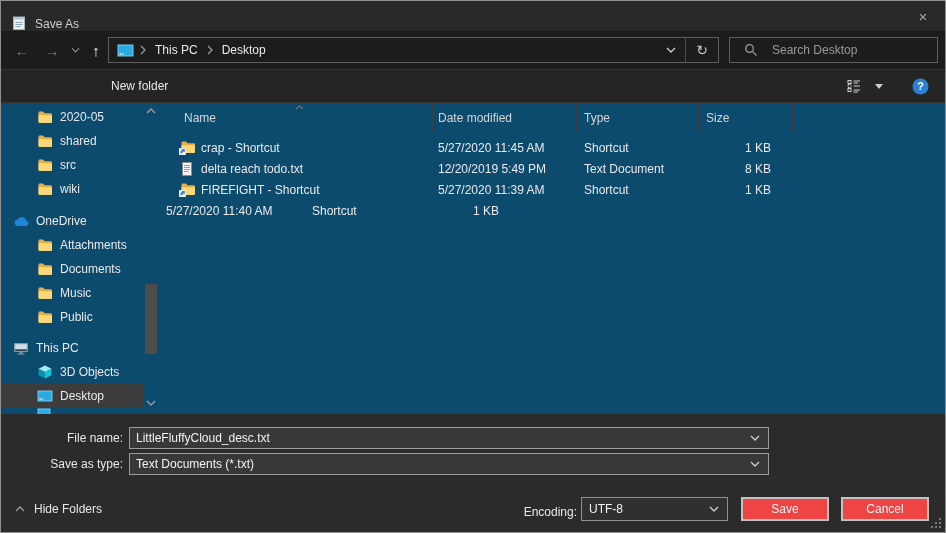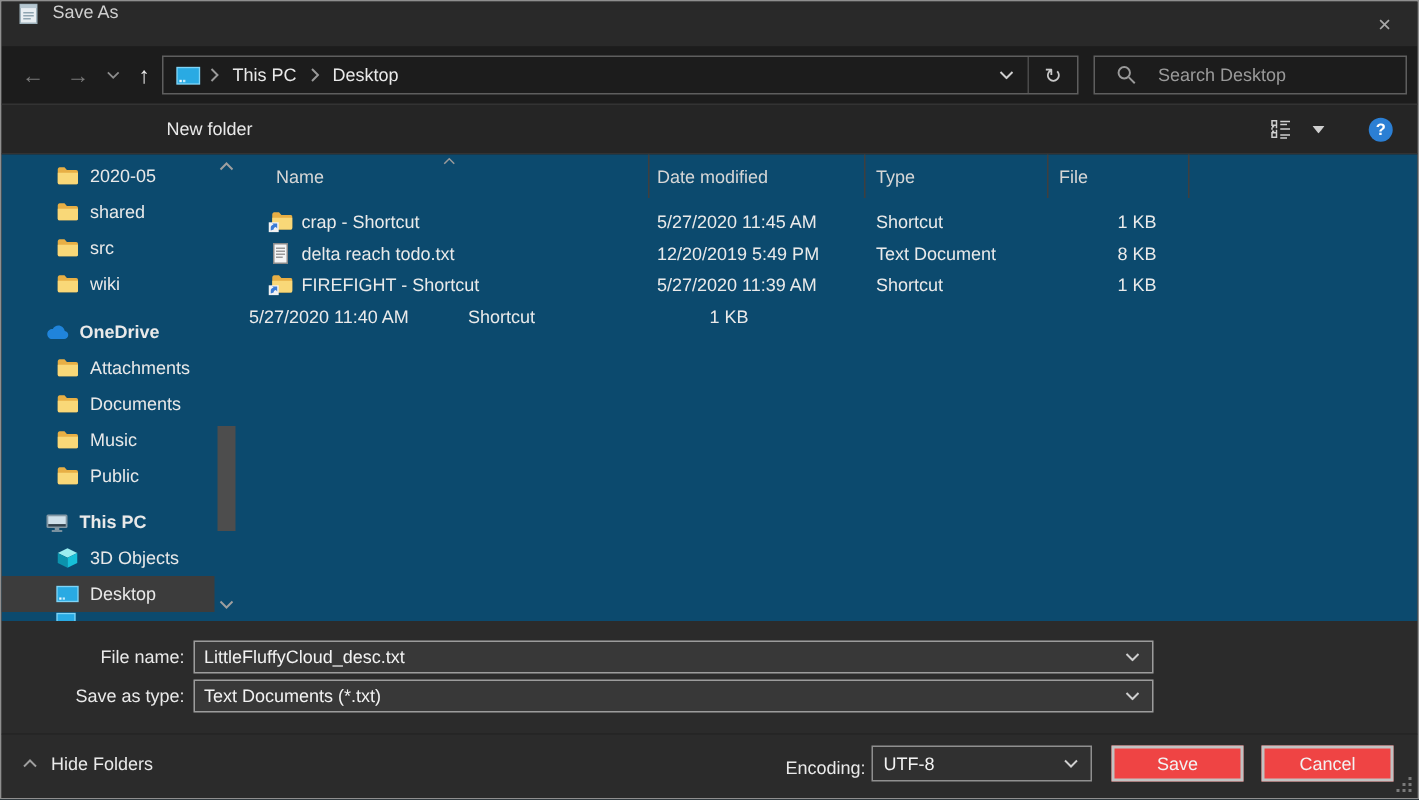"Save As" .titlebar { align-items: flex-start -> flex-end }
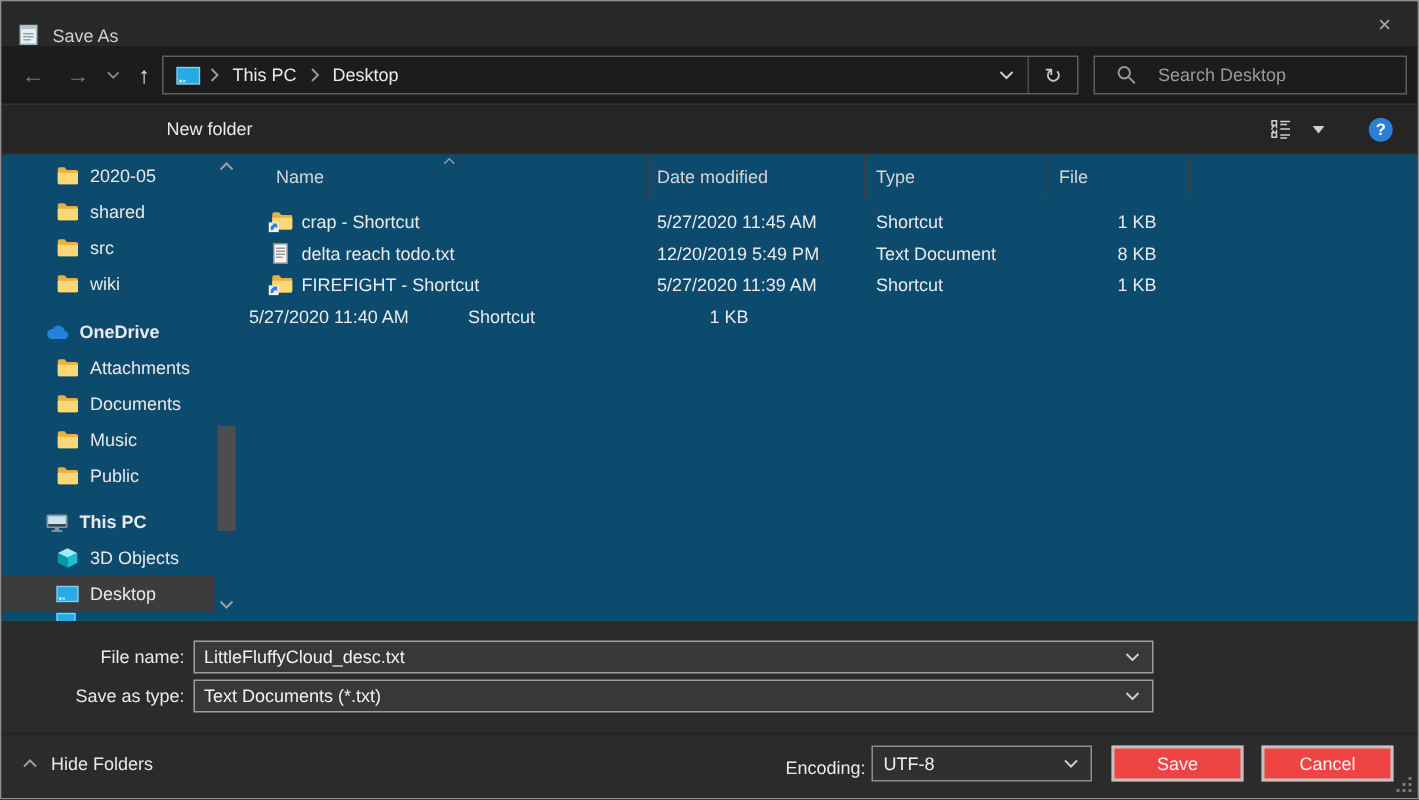"File" div.hc { text: File -> Size }
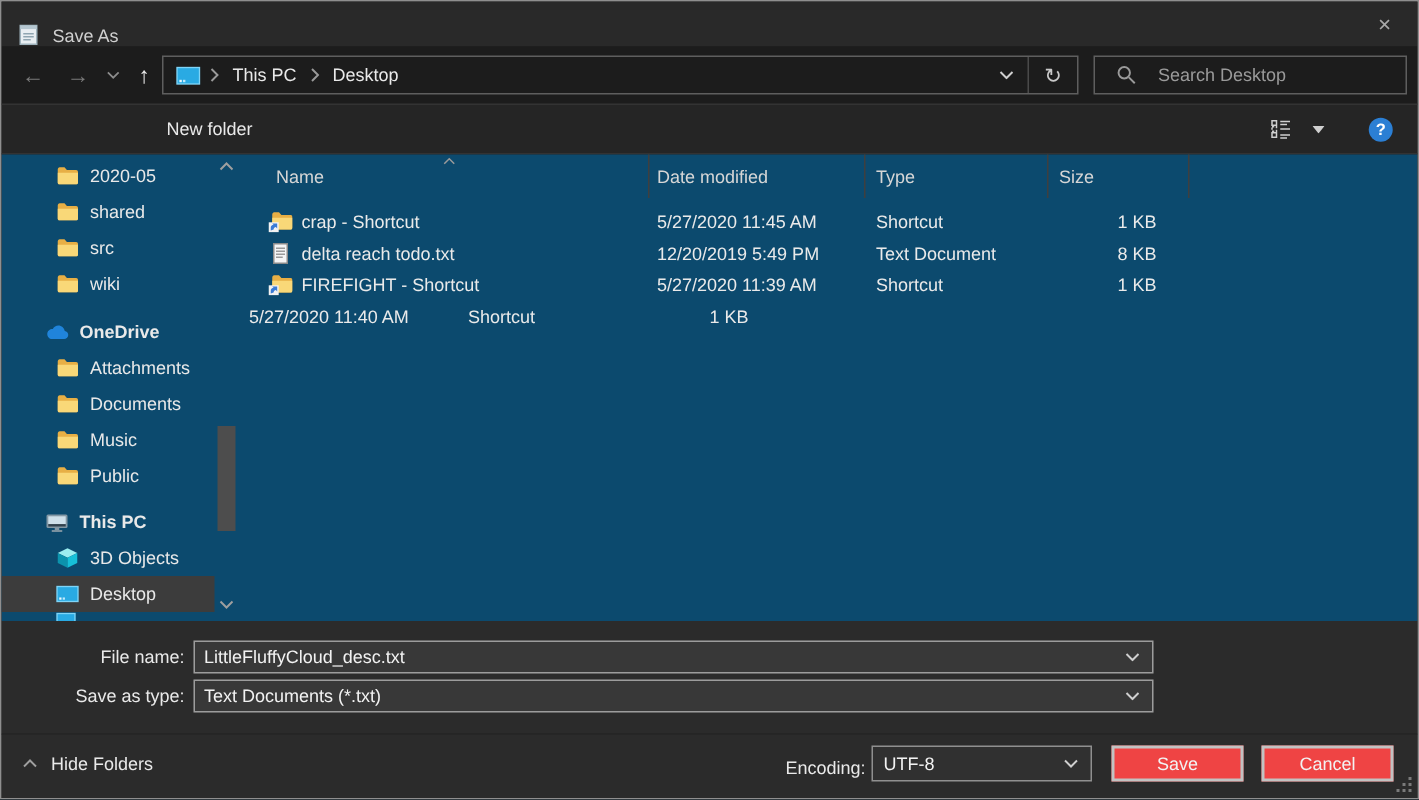"OneDrive" .ind1 { font-weight: bold -> none; padding-left: 29px -> 12px }
